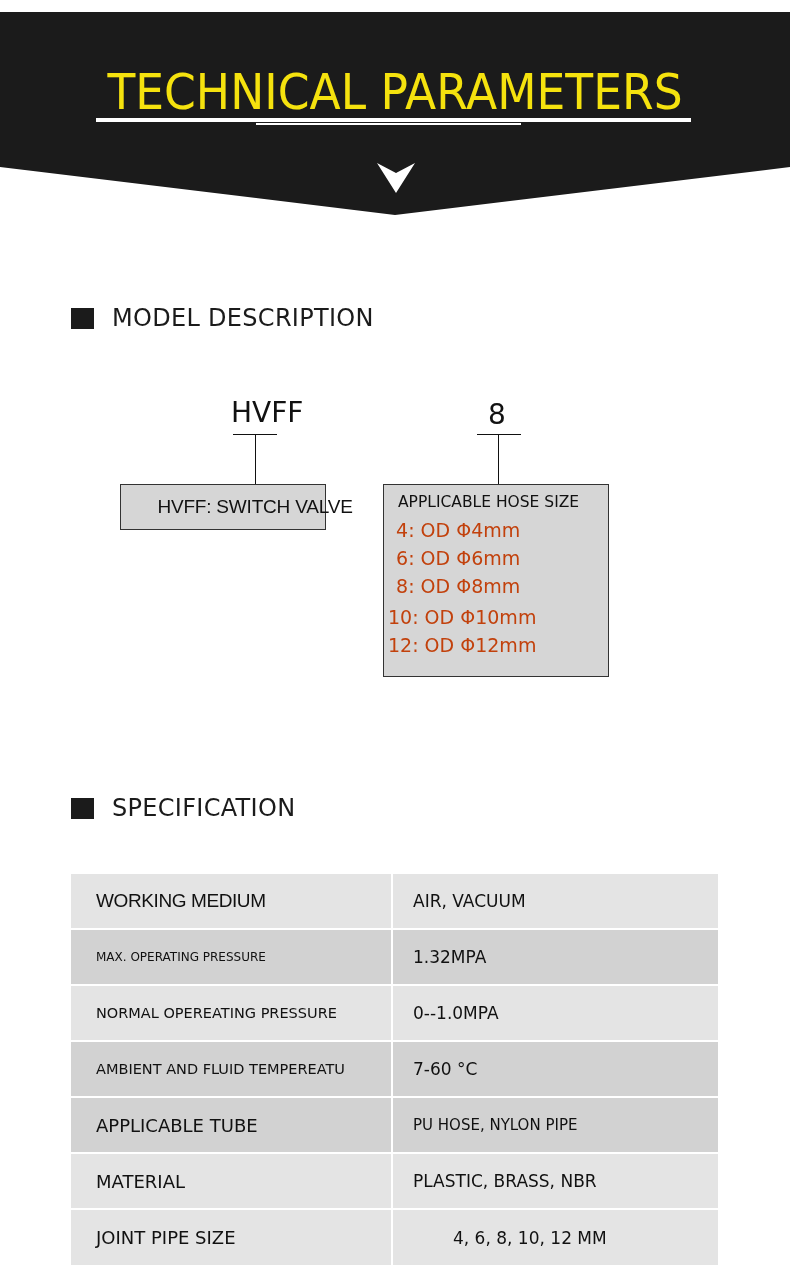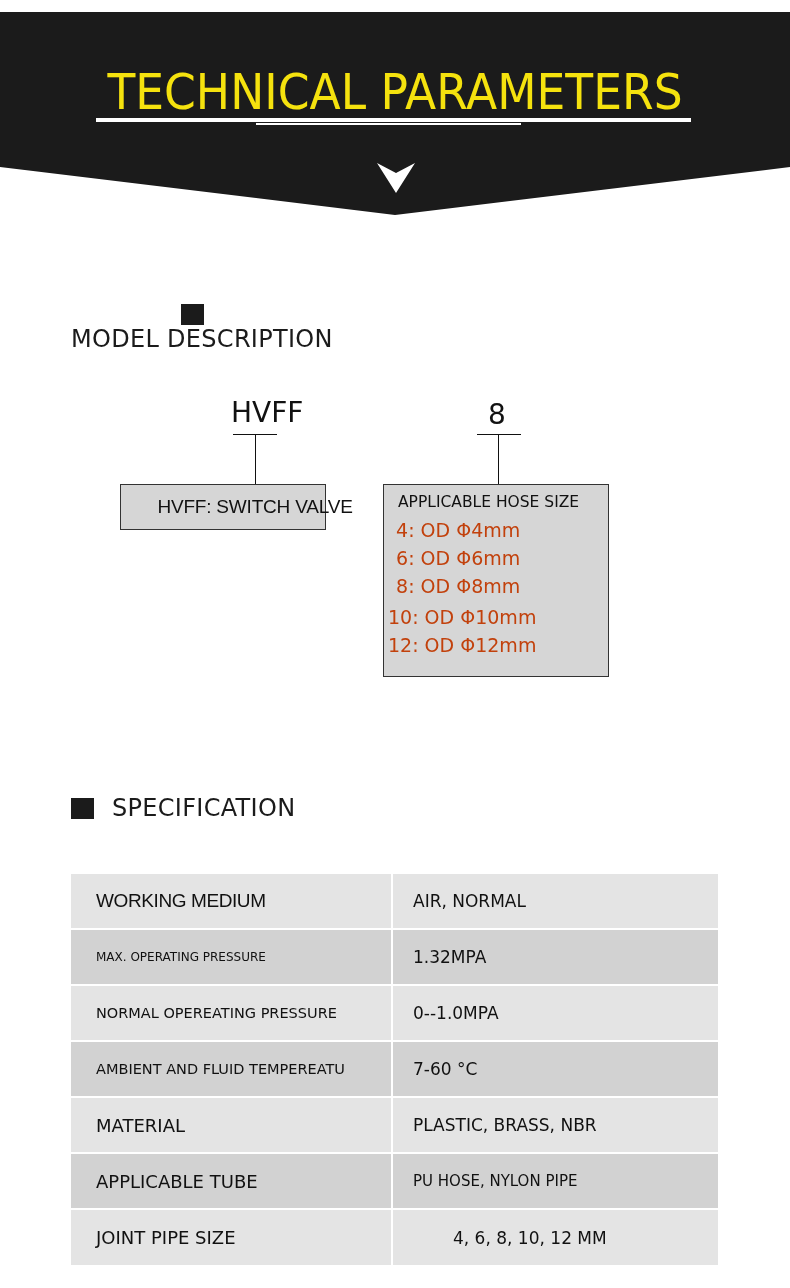"MODEL DESCRIPTION" div.section-heading { flex-direction: column -> none }
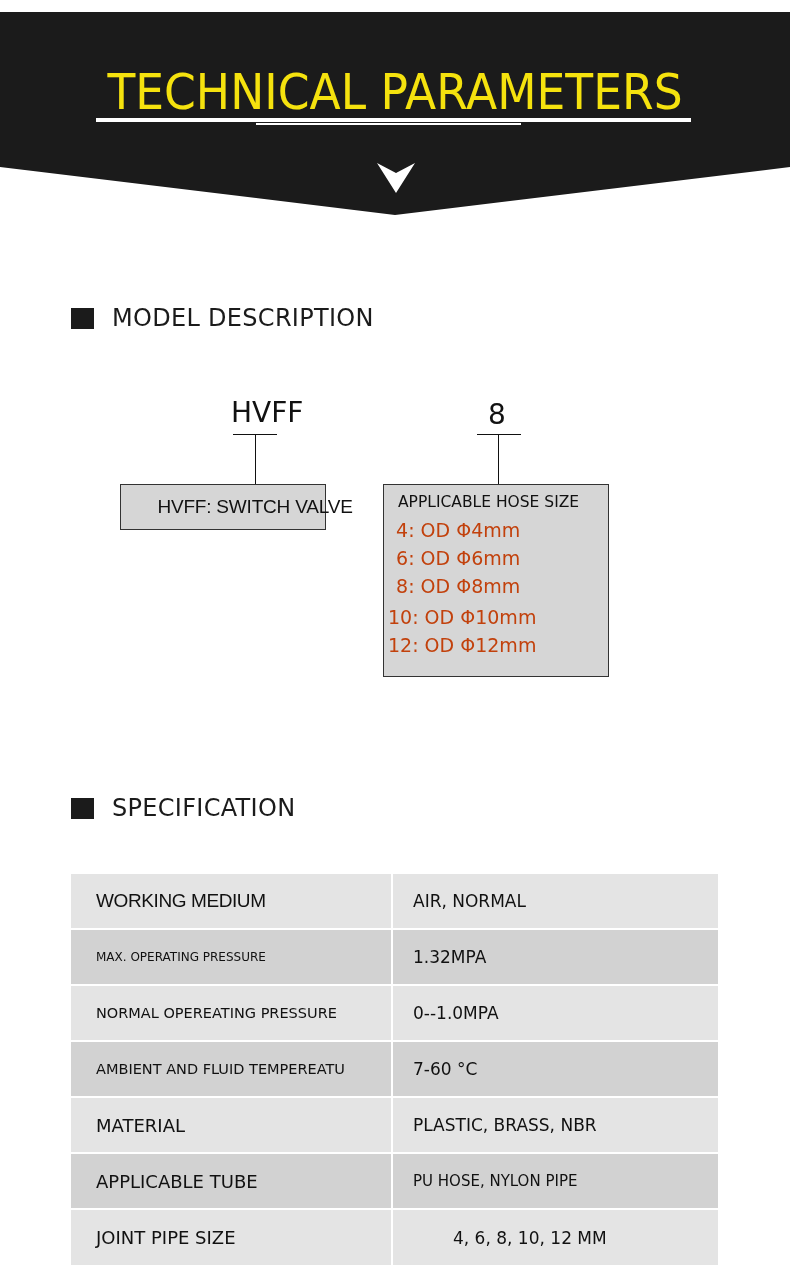"AIR, NORMAL" div.cell { text: NORMAL -> VACUUM }
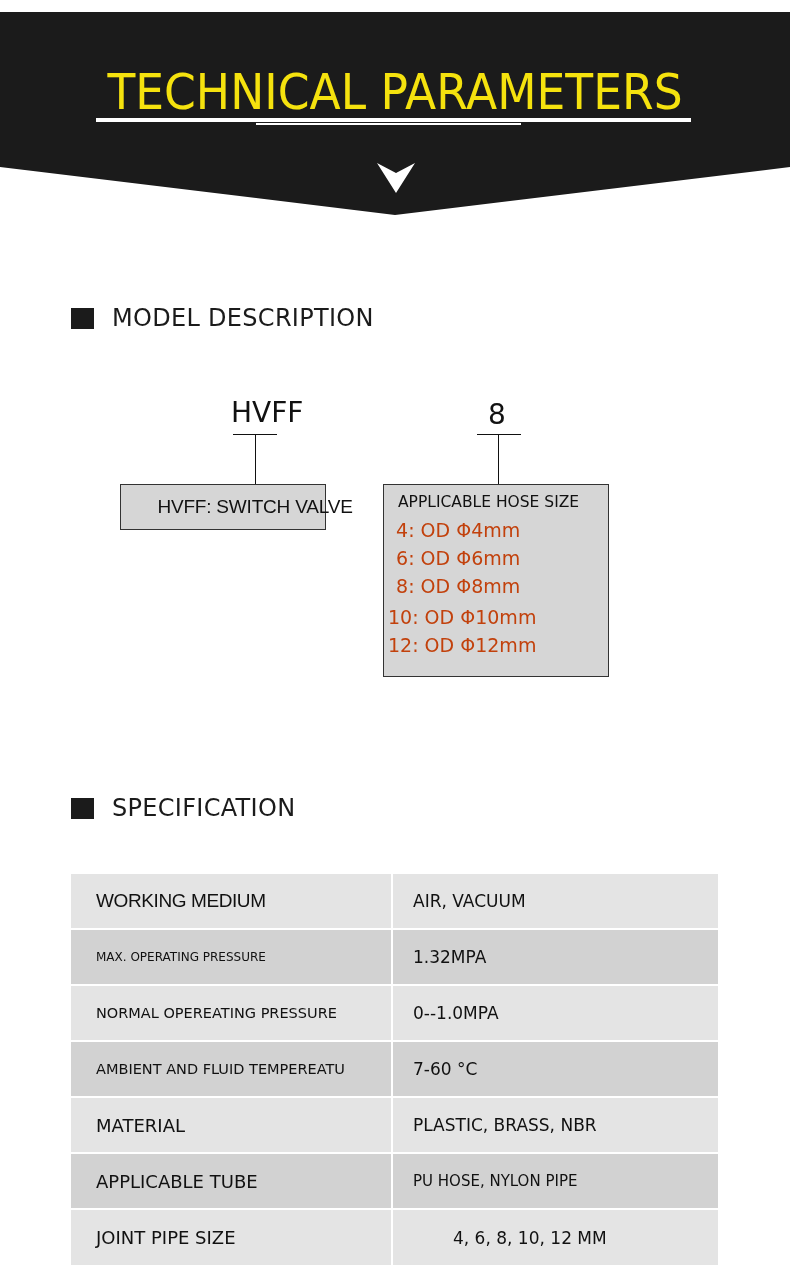"MATERIAL" div.spec-row { order: before "APPLICABLE TUBE" -> after "APPLICABLE TUBE" }
